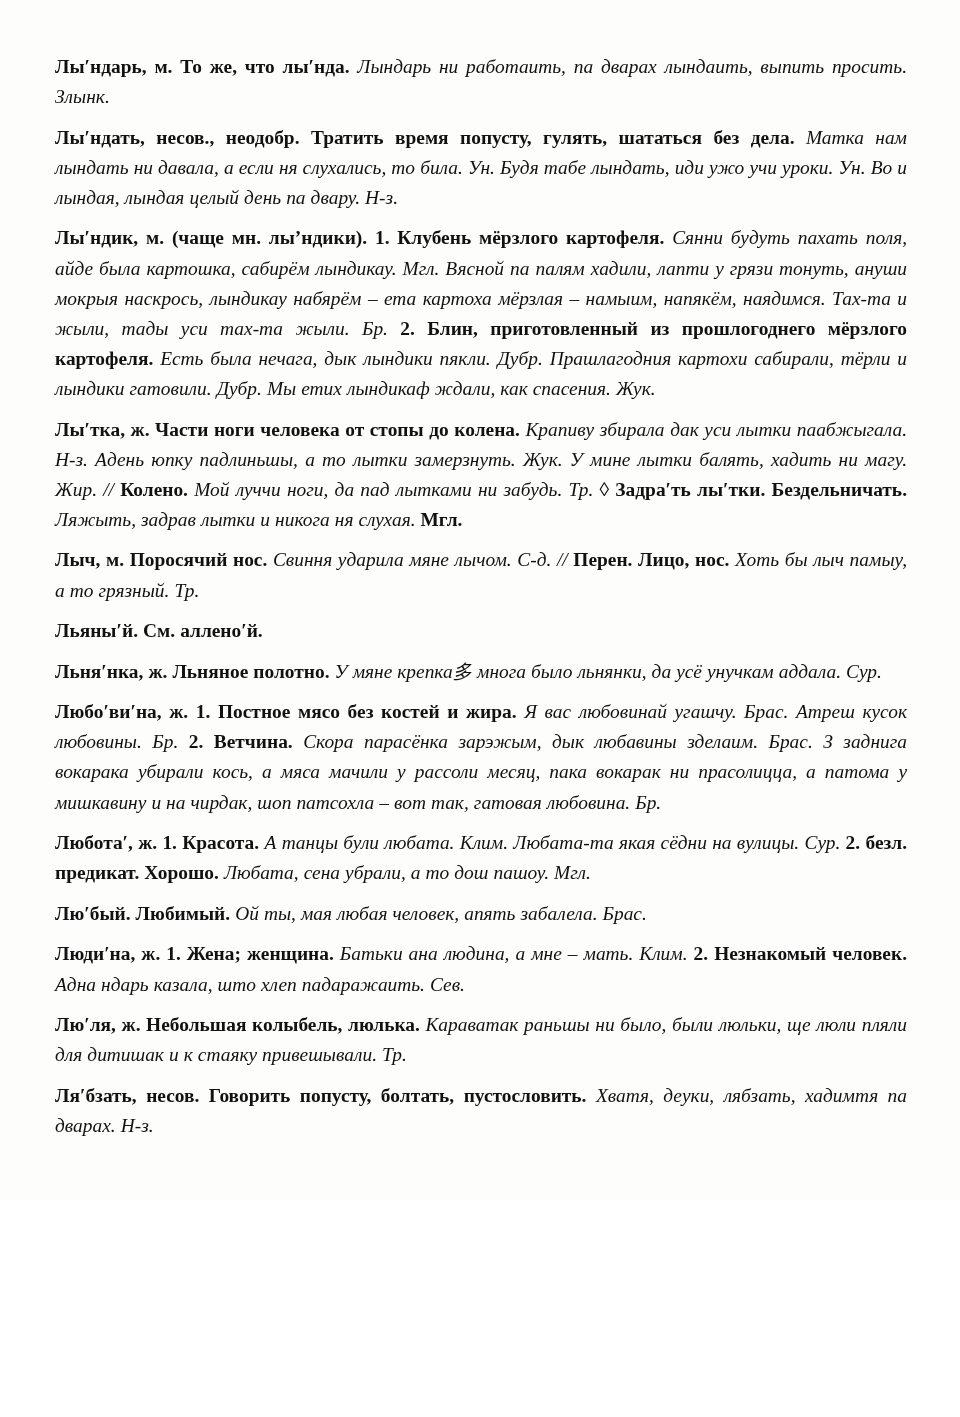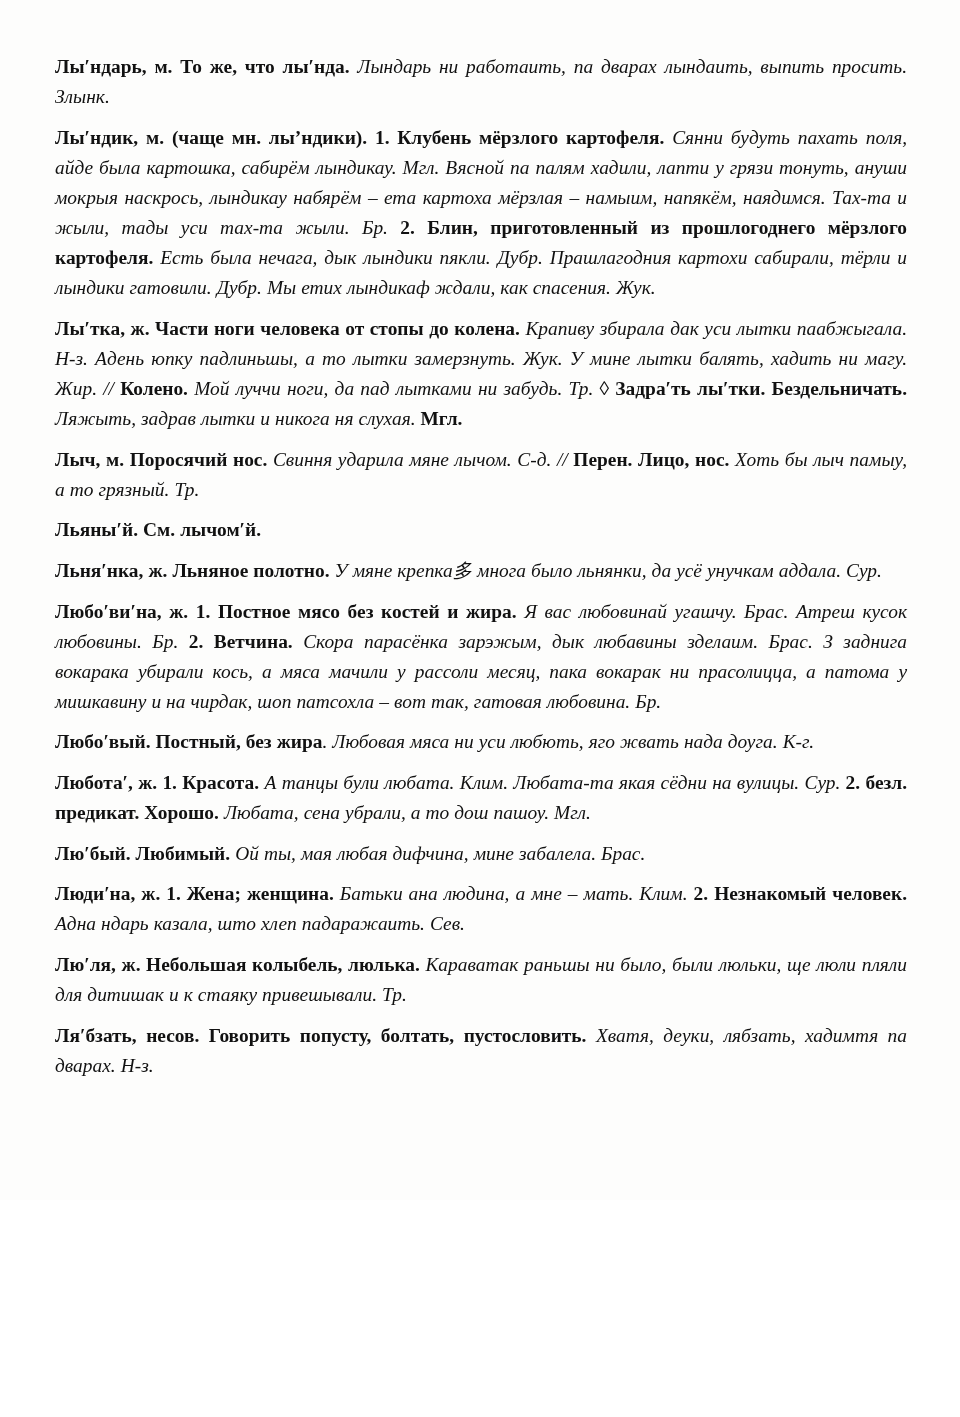"Лы′ндать, несов., неодобр. Тратить время" p.entry { html: none -> <p><span>Лы′ндать, несов., неодобр. Тратить время попусту, гулять, шататься без дела.</span><span> Матка нам лындать ни давала, а если ня слухались, то била. Ун. Будя табе лындать, иди ужо учи уроки. Ун. Во и лындая, лындая целый день па двару. Н-з.</span></p> }
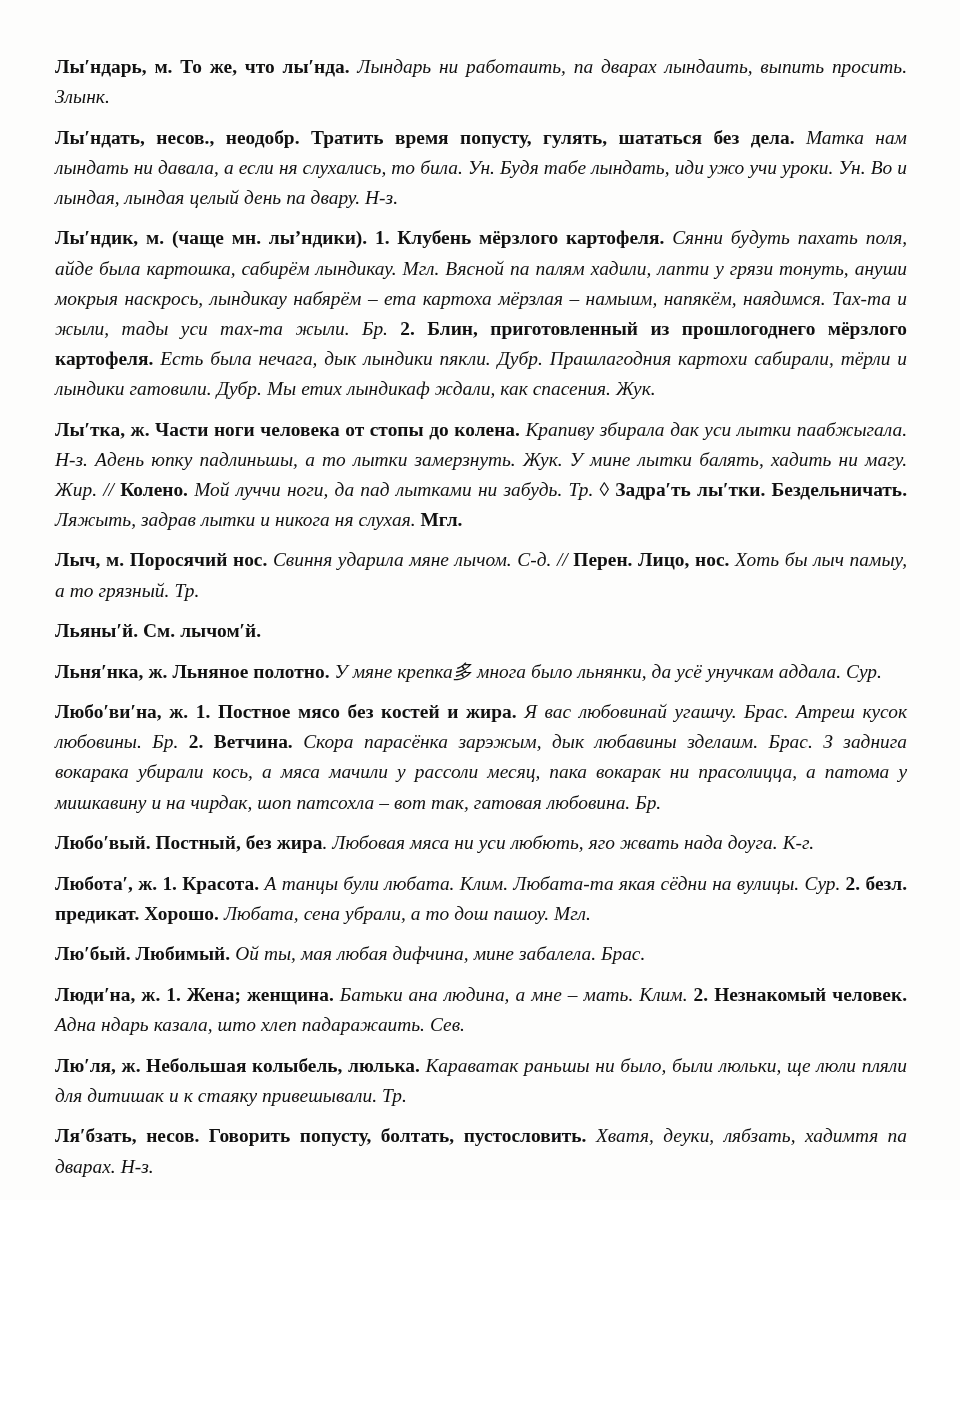"Льяны′й. См. лычом′й." span.b { text: лычом -> аллено }
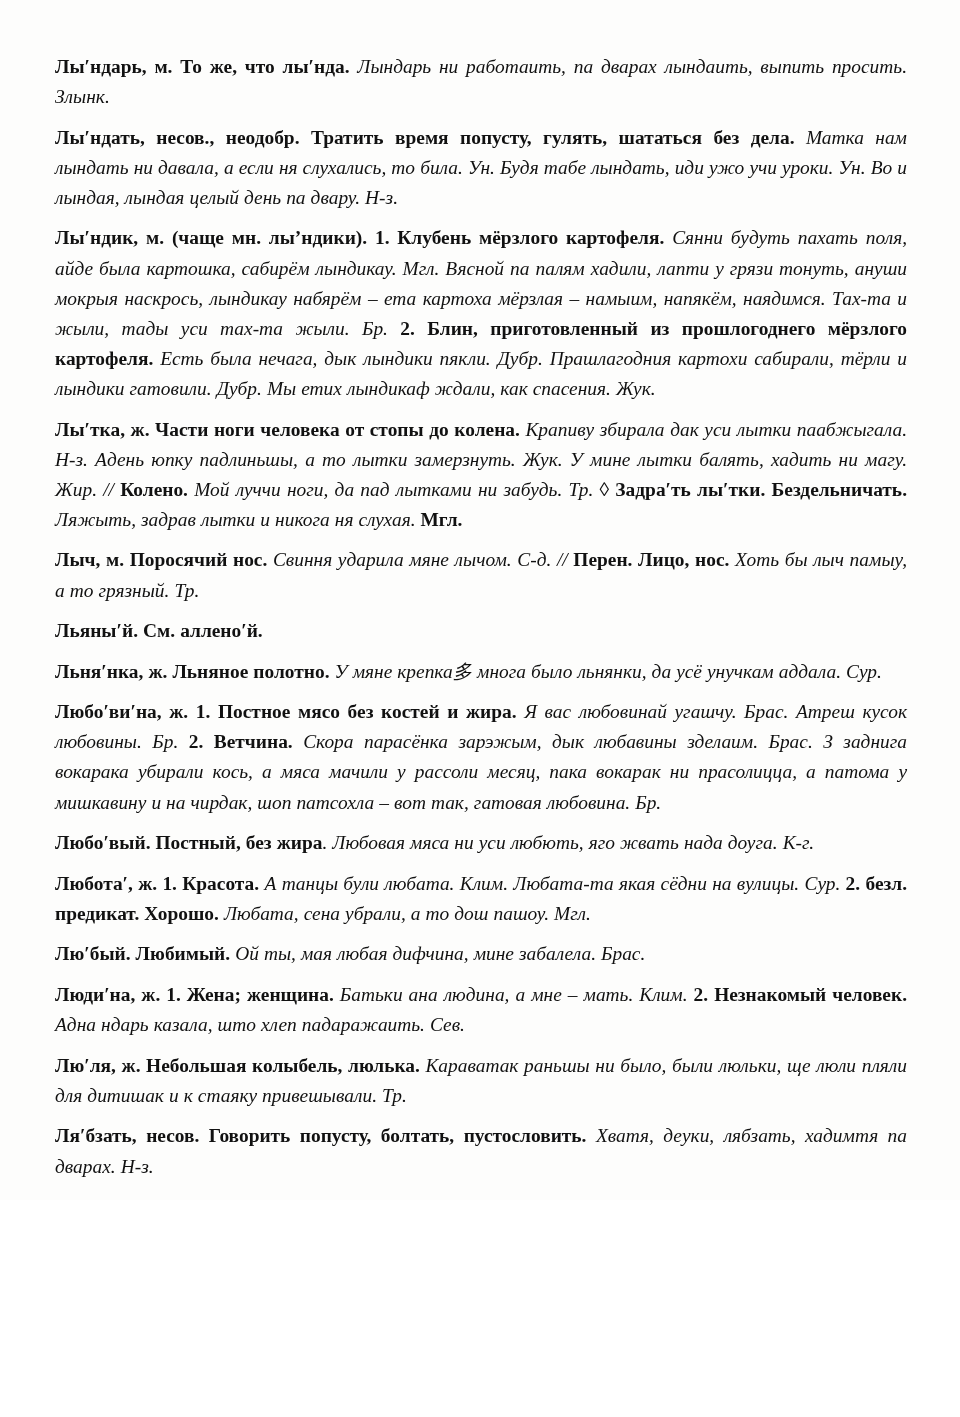"Любо′вый. Постный, без жира. Любовая" p.entry { html: <p><span>Любо′вый. Постный, без жира</span><span>. Любовая мяса ни уси любють, яго жвать нада доуга. К-г.</span></p> -> none }
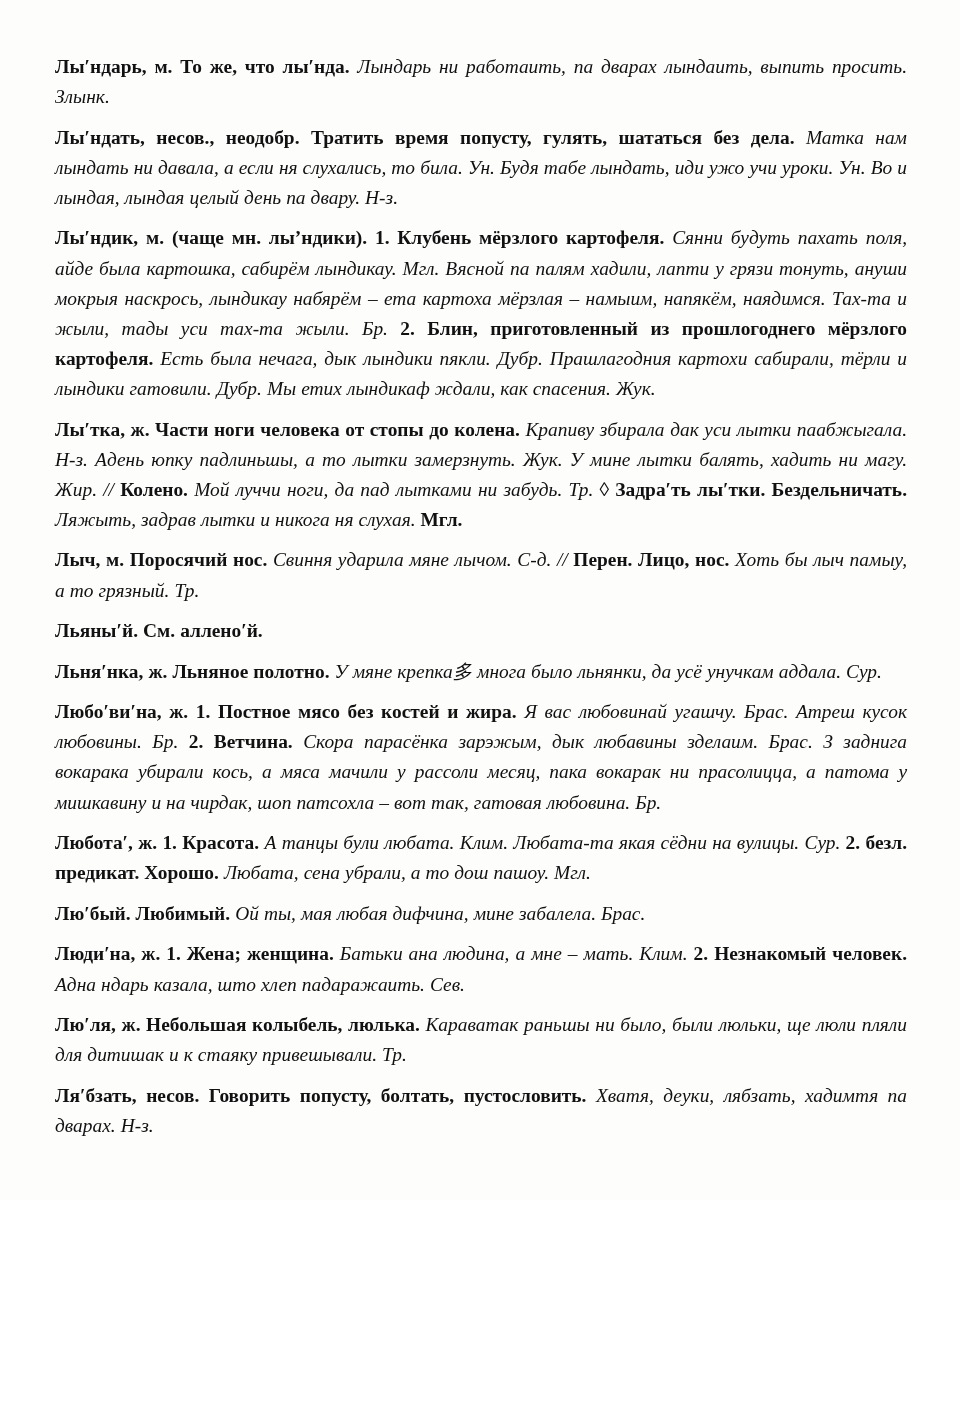"Ой ты, мая любая дифчина," span.i { text: дифчина, мине -> человек, апять }
